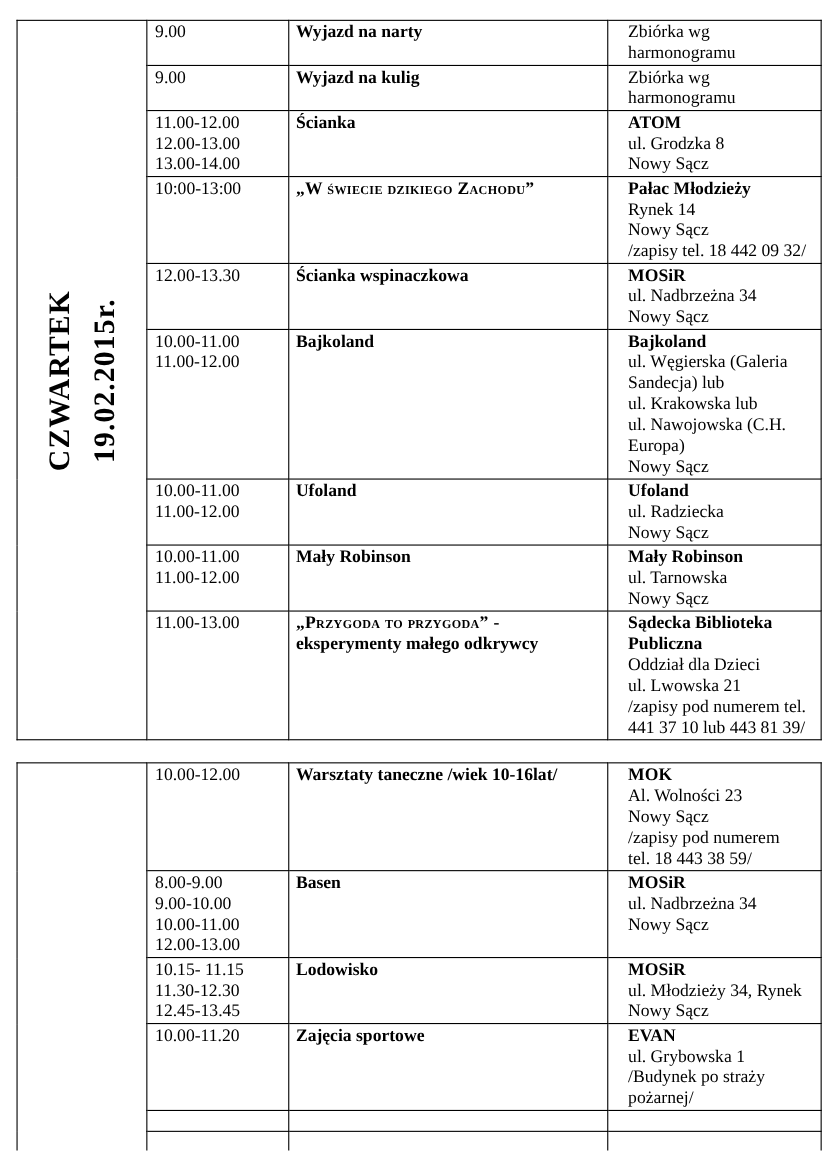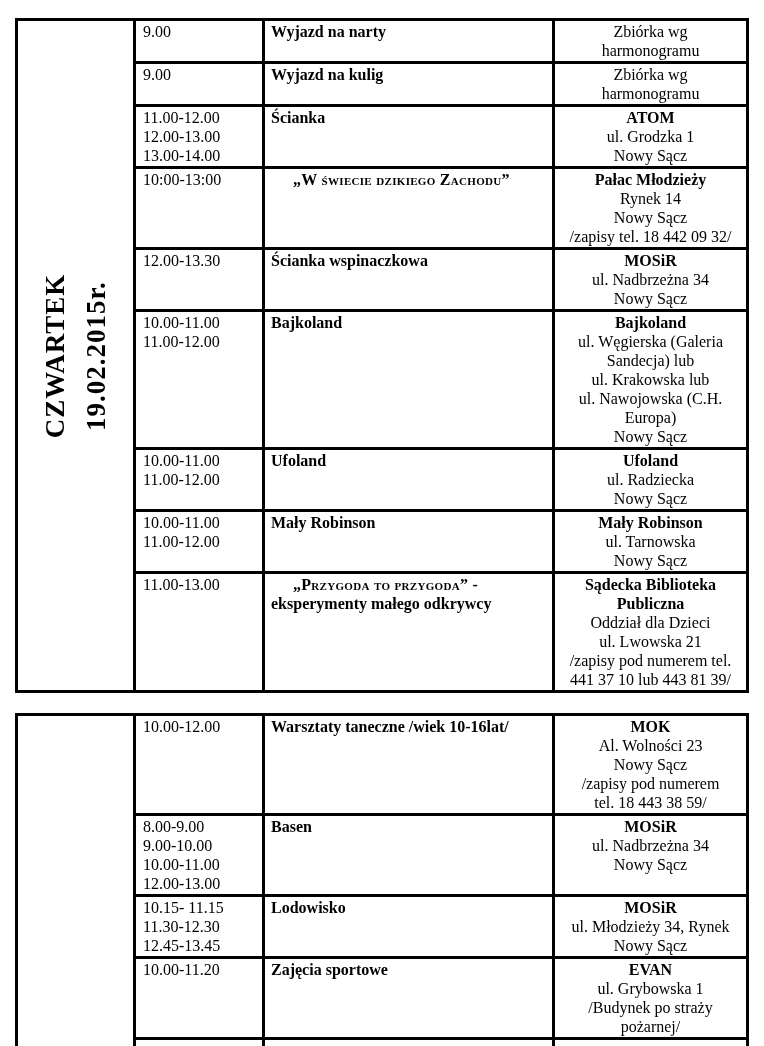"9.00" td { border: 3px solid #000000 -> 1px solid #000000 }
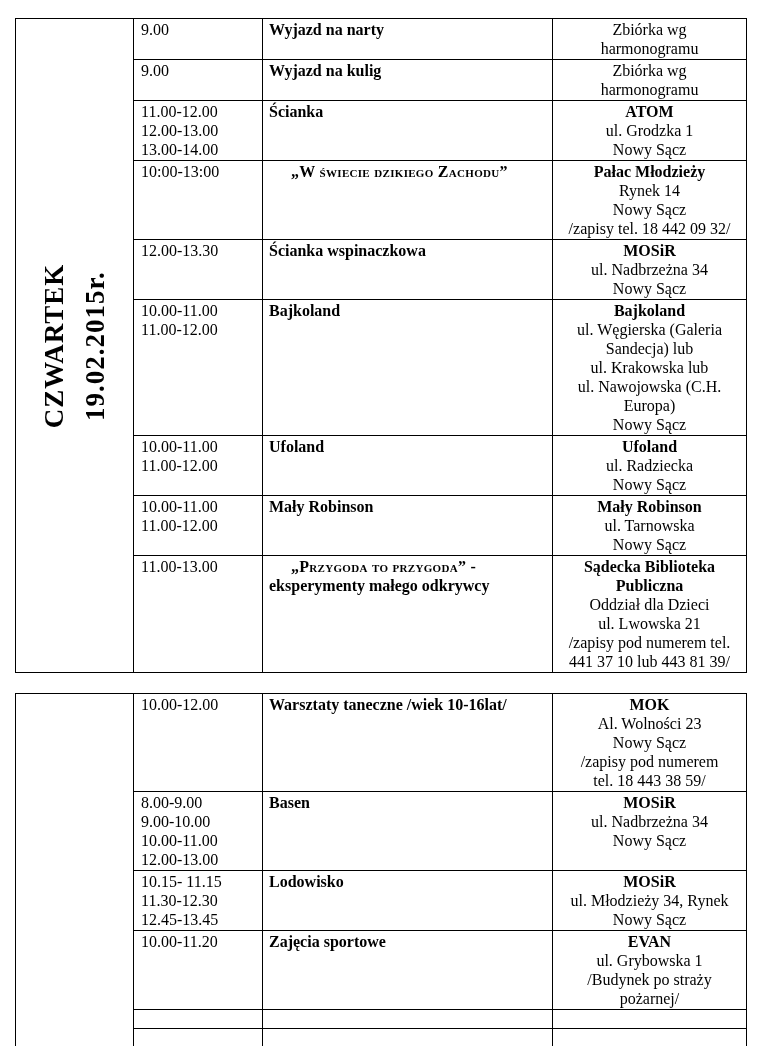"Zbiórka wg" td.location-cell { padding-left: 2px -> 18px; text-align: center -> none }
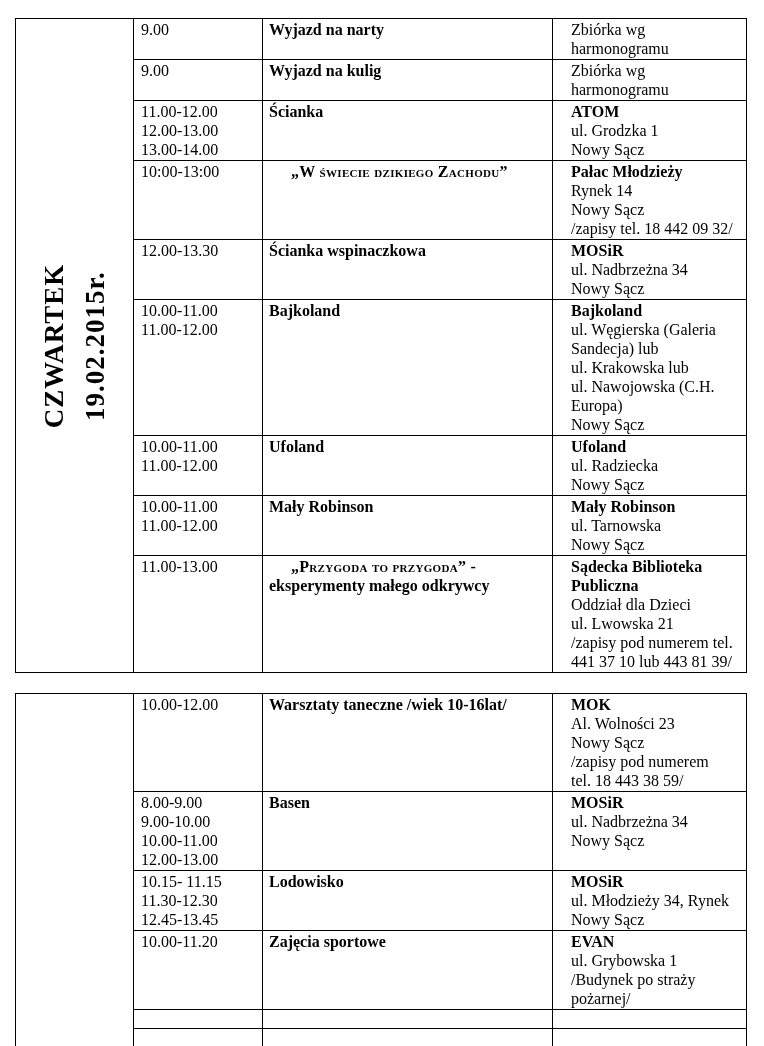"ul. Grodzka 1" div.location-line { text: 1 -> 8 }
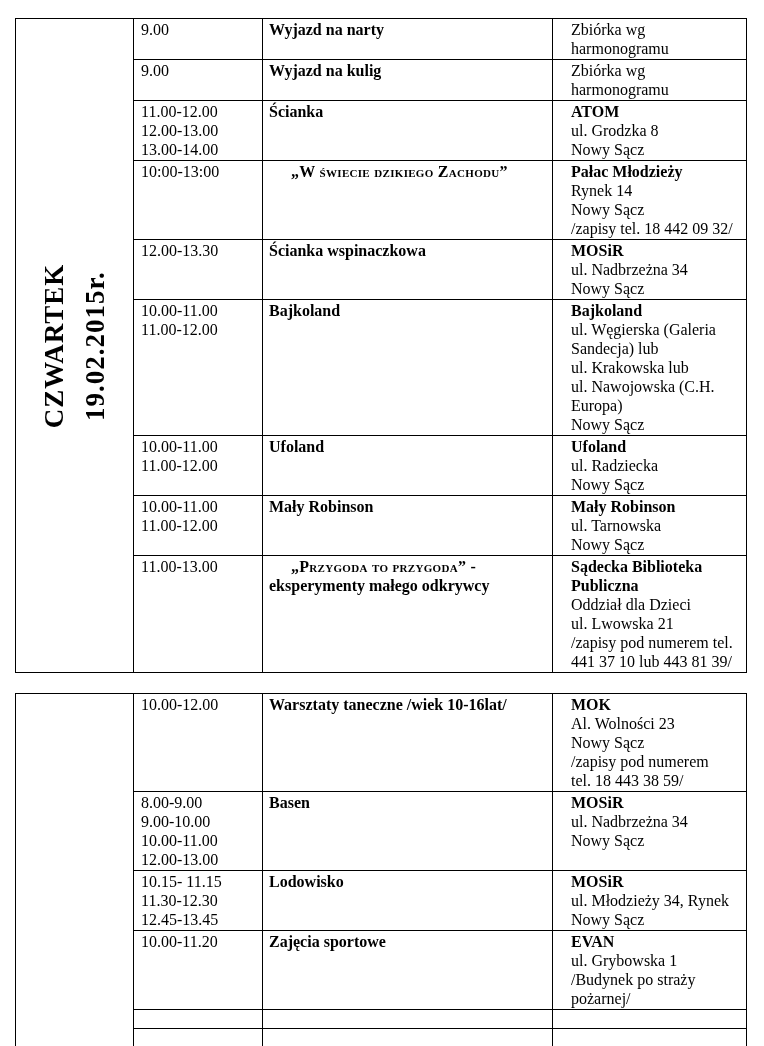"„W świecie dzikiego Zachodu”" .activity-line.smallcaps { margin-left: 22px -> none }
